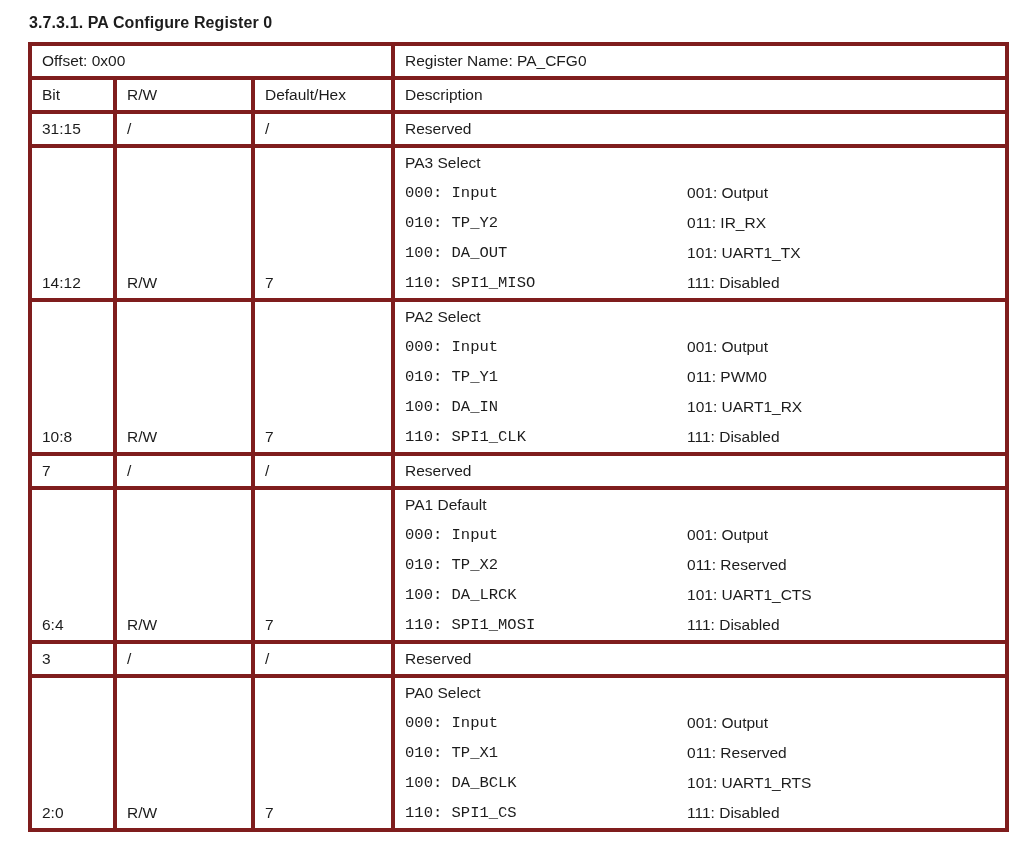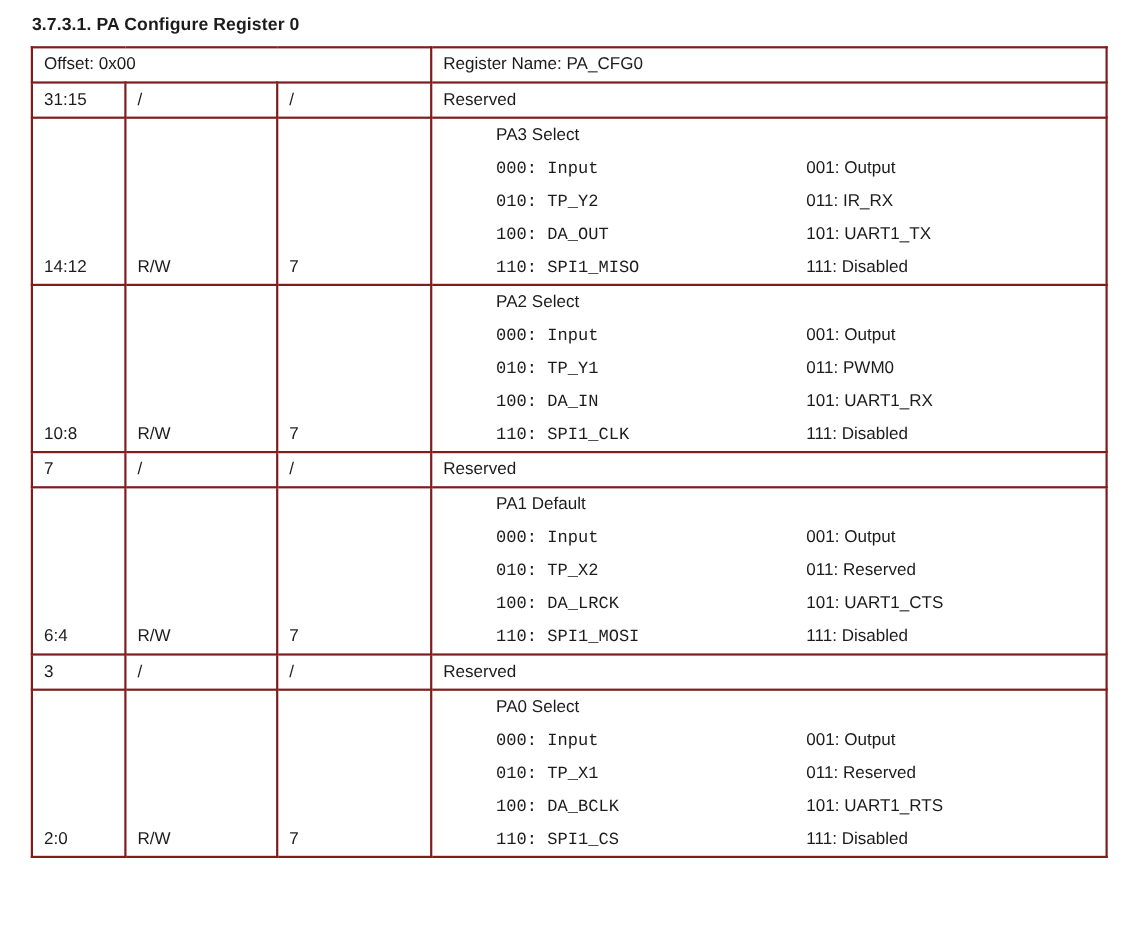"Offset: 0x00" table.register-table td { border: 2px solid #7f1d1d -> 4px solid #7f1d1d }
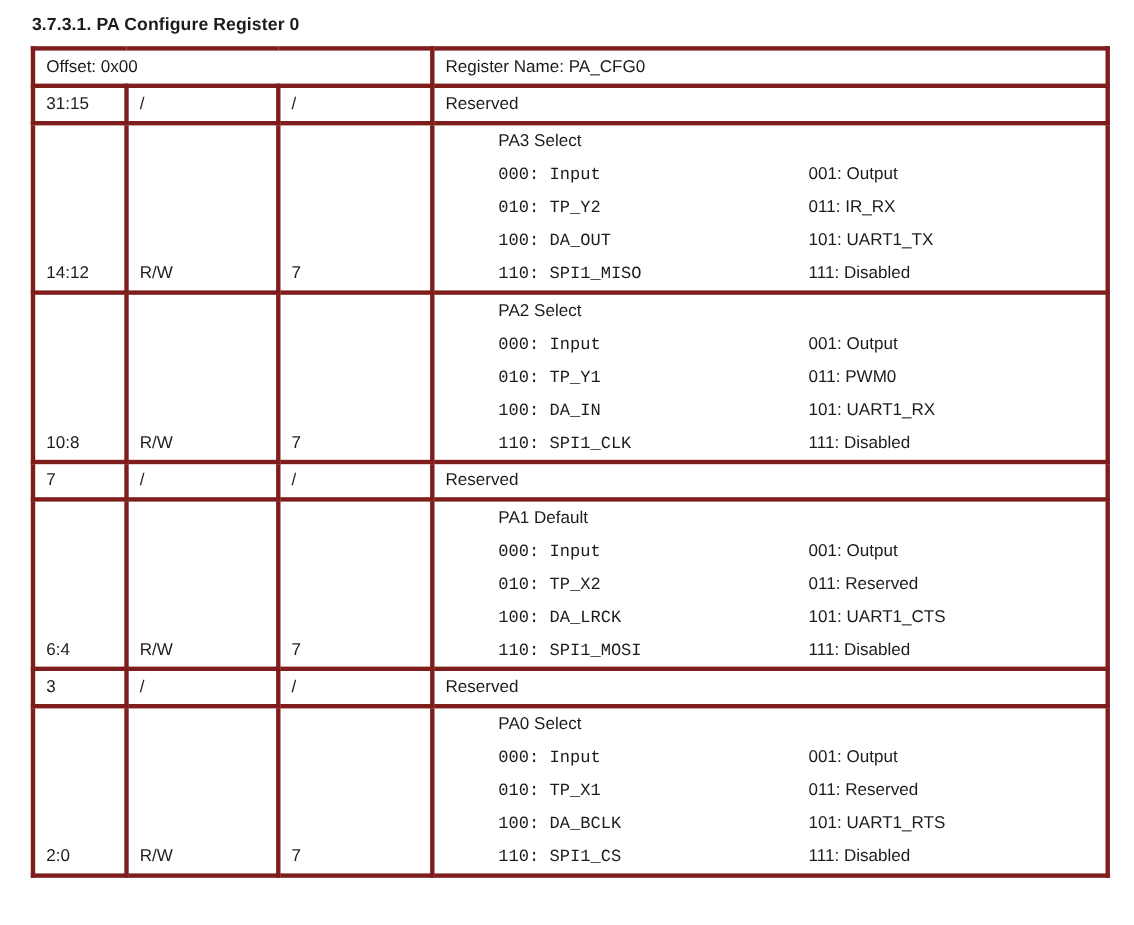"Bit" tr { html: none -> <tr> <td>Bit</td> <td>R/W</td> <td>Default/Hex</td> <td>Description</td> </tr> }
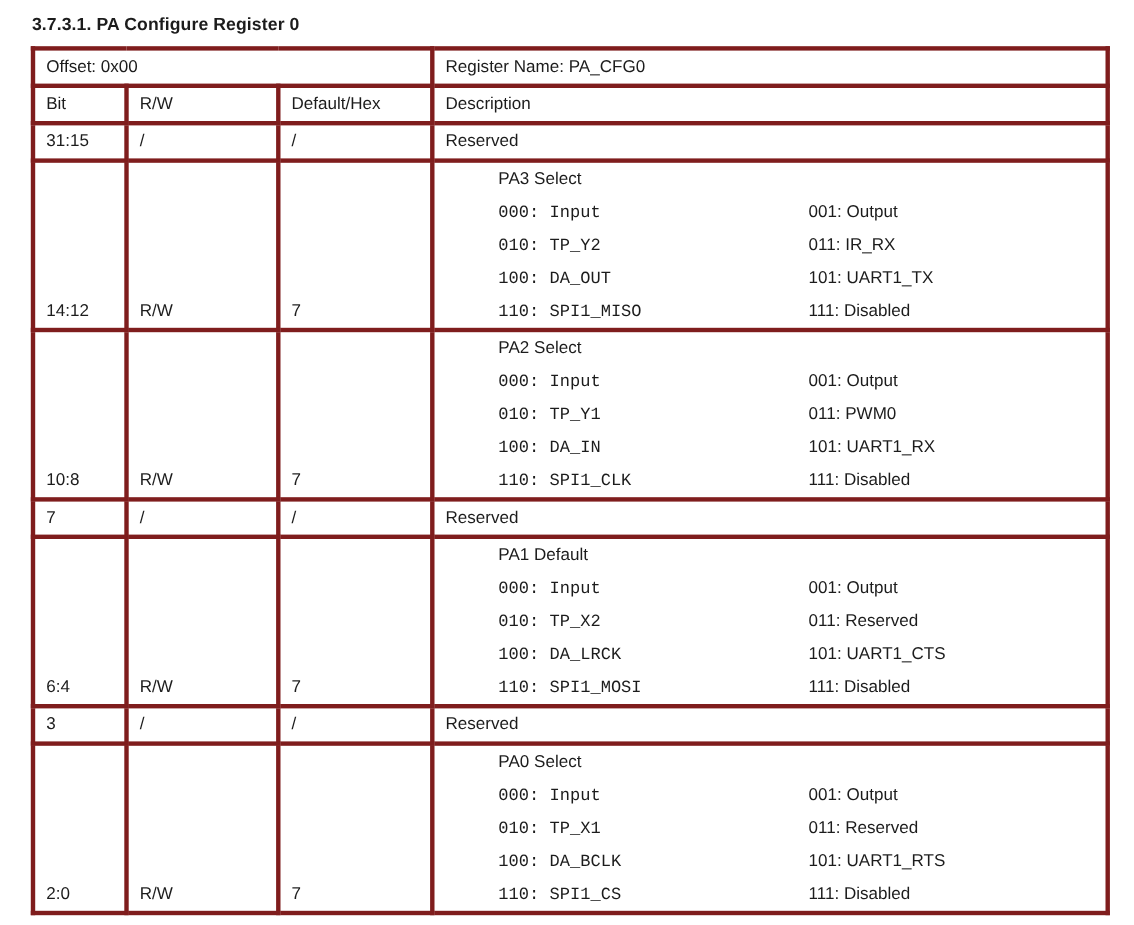"PA3 Select" .desc-line { margin-left: 48px -> none }
